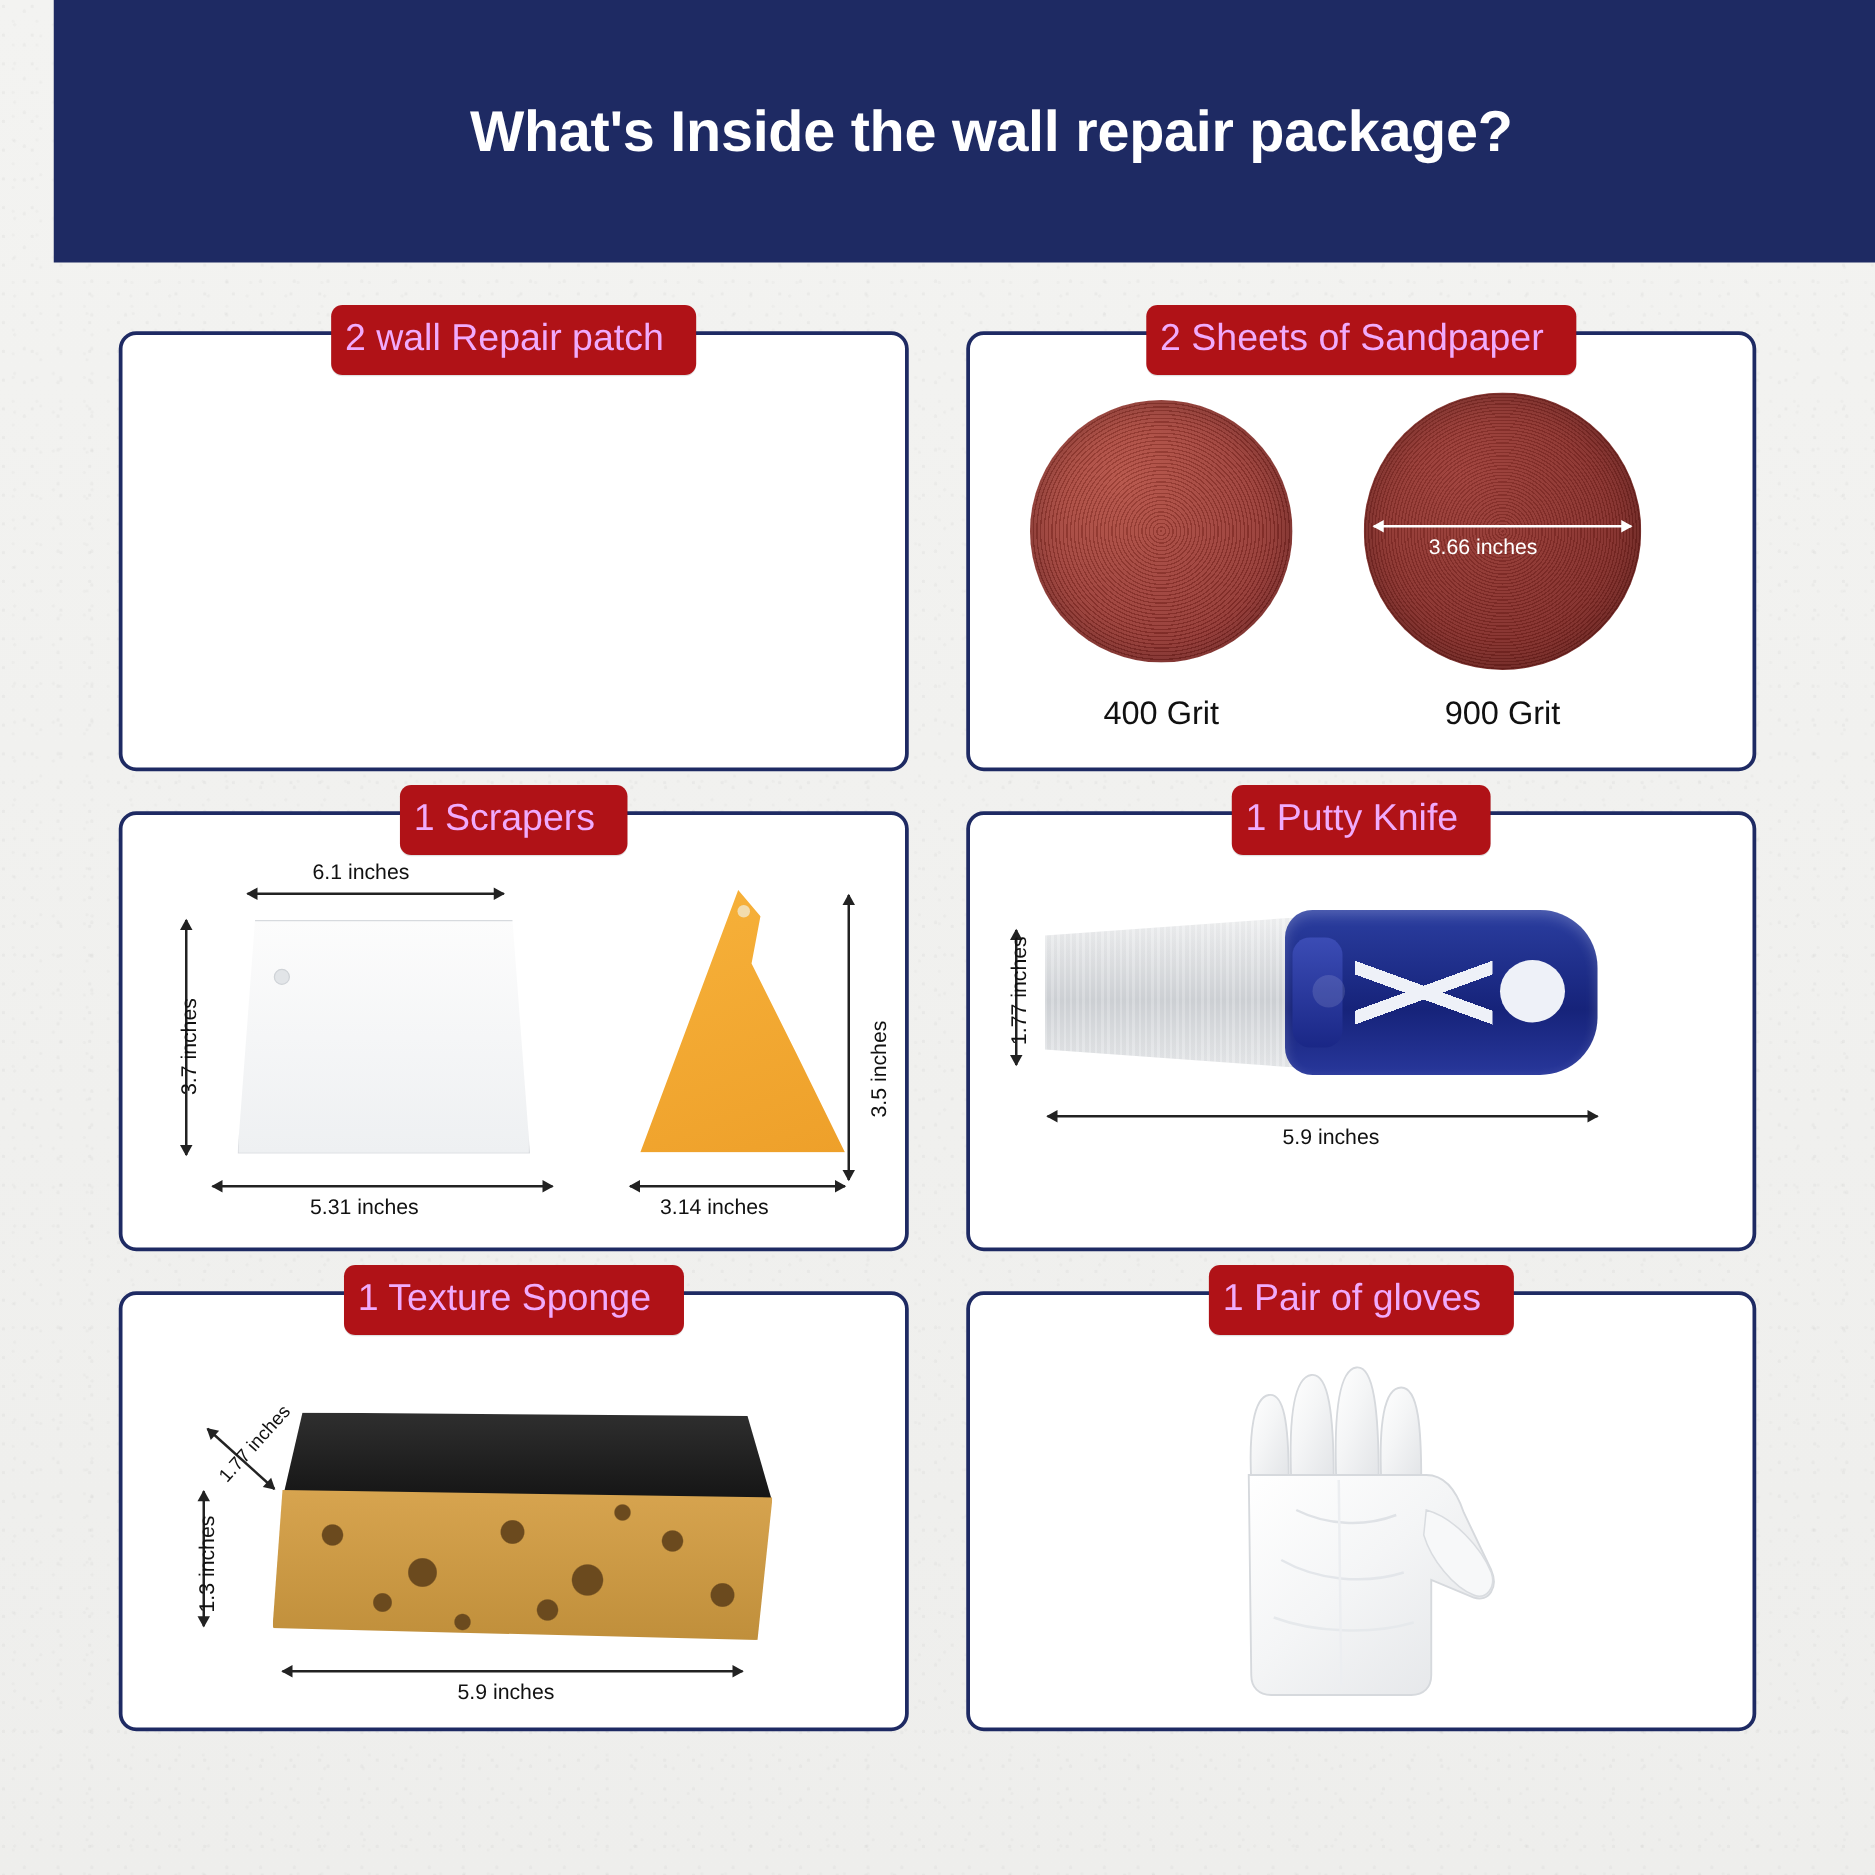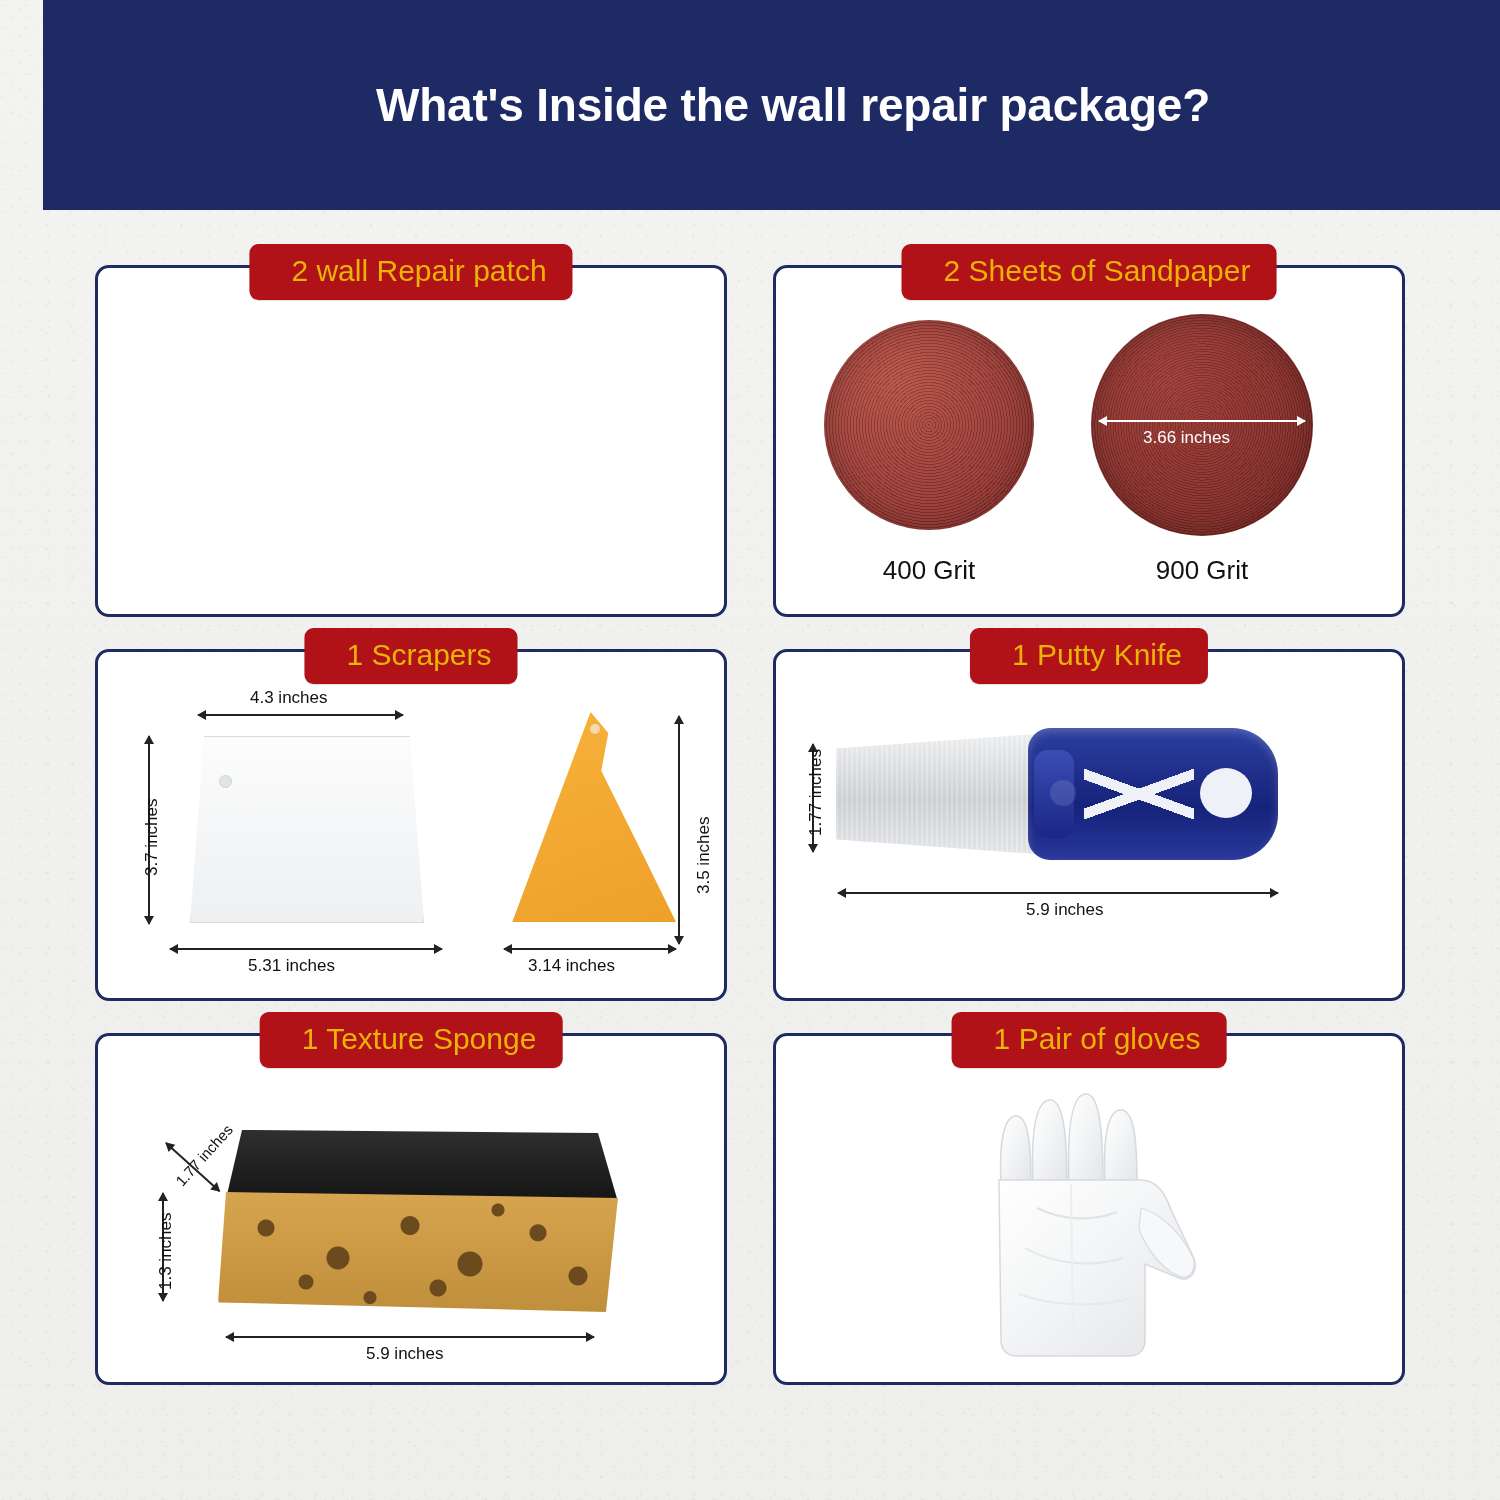"2 wall Repair patch" .card-title { color: #eab308 -> #f0abfc; padding: 10px 26px 12px 42px -> 10px 26px 12px 11px }
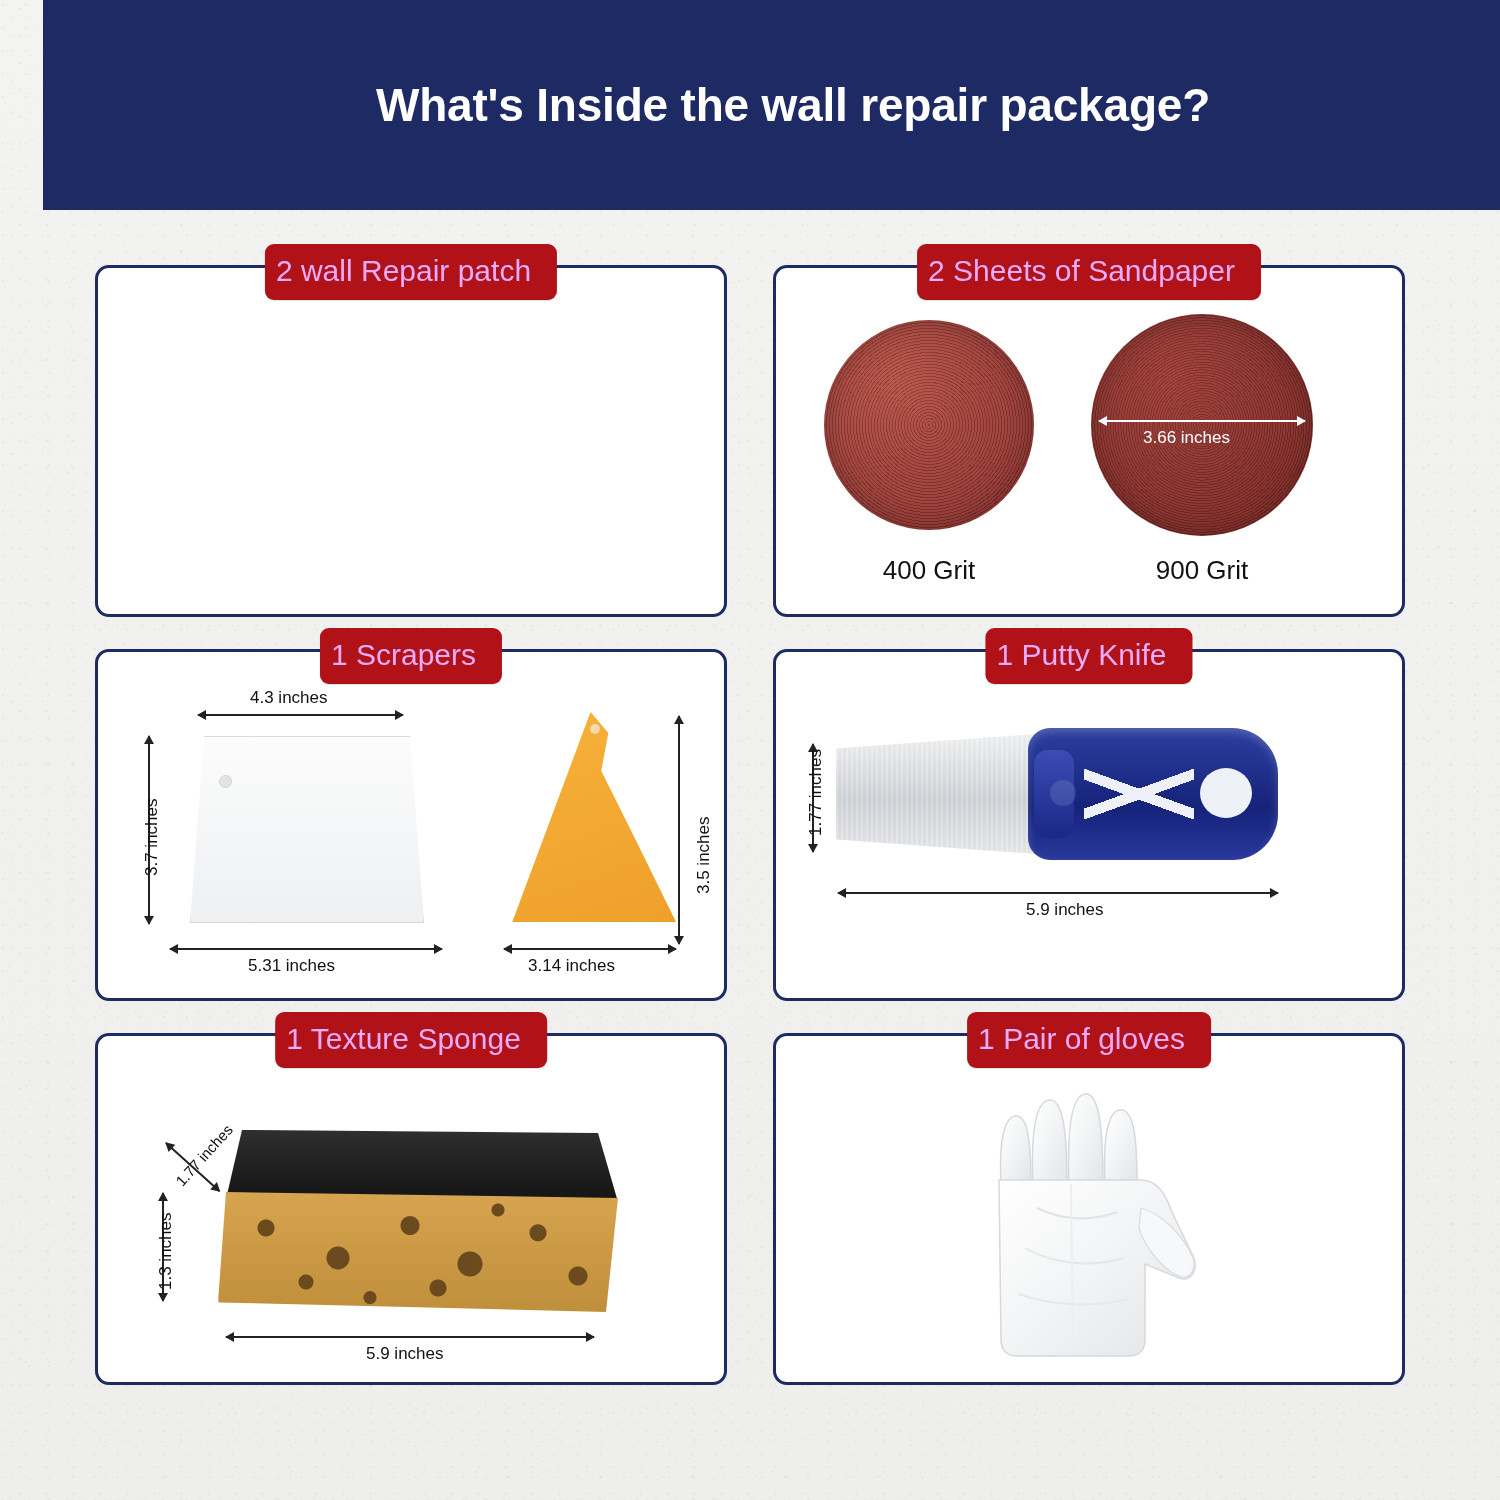"4.3 inches" div.dim-label { text: 4.3 -> 6.1 }
